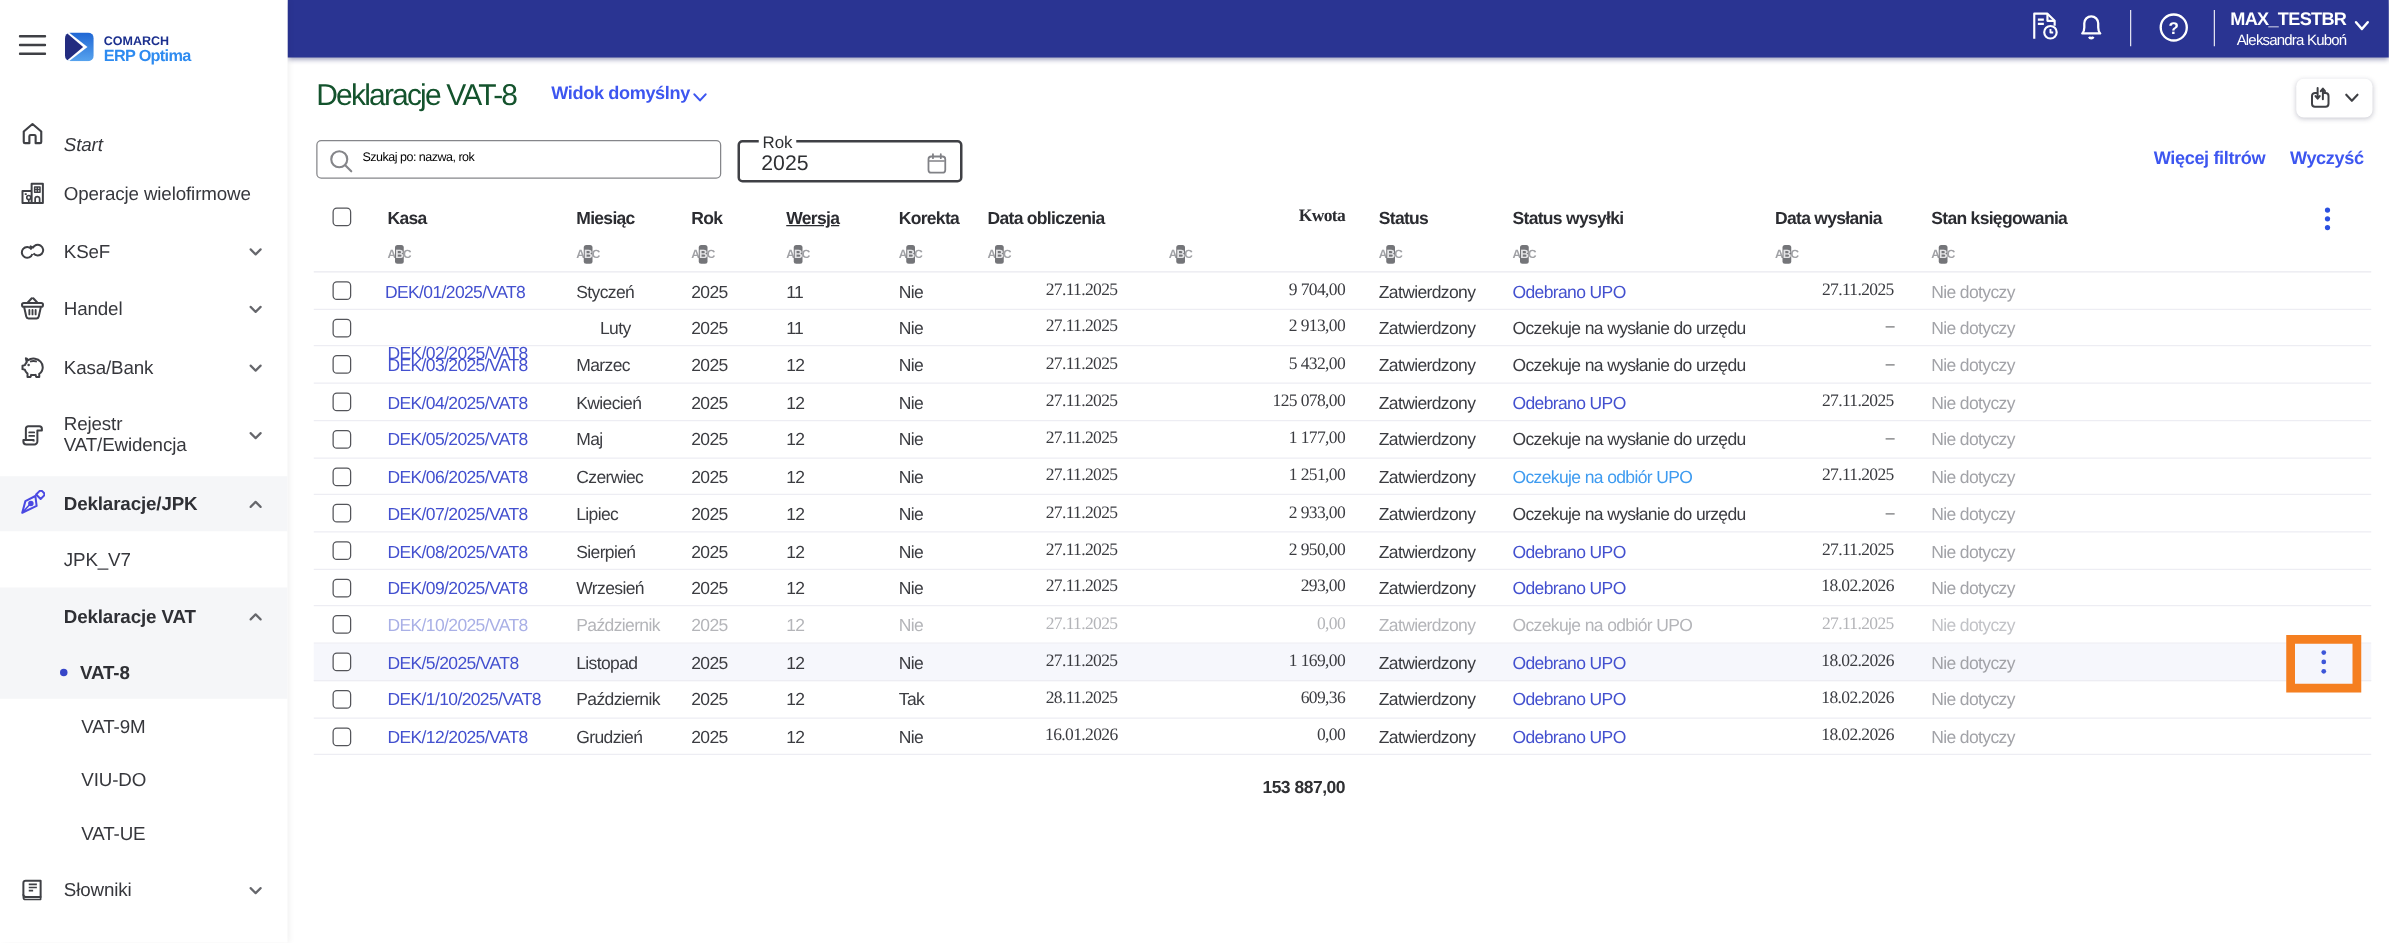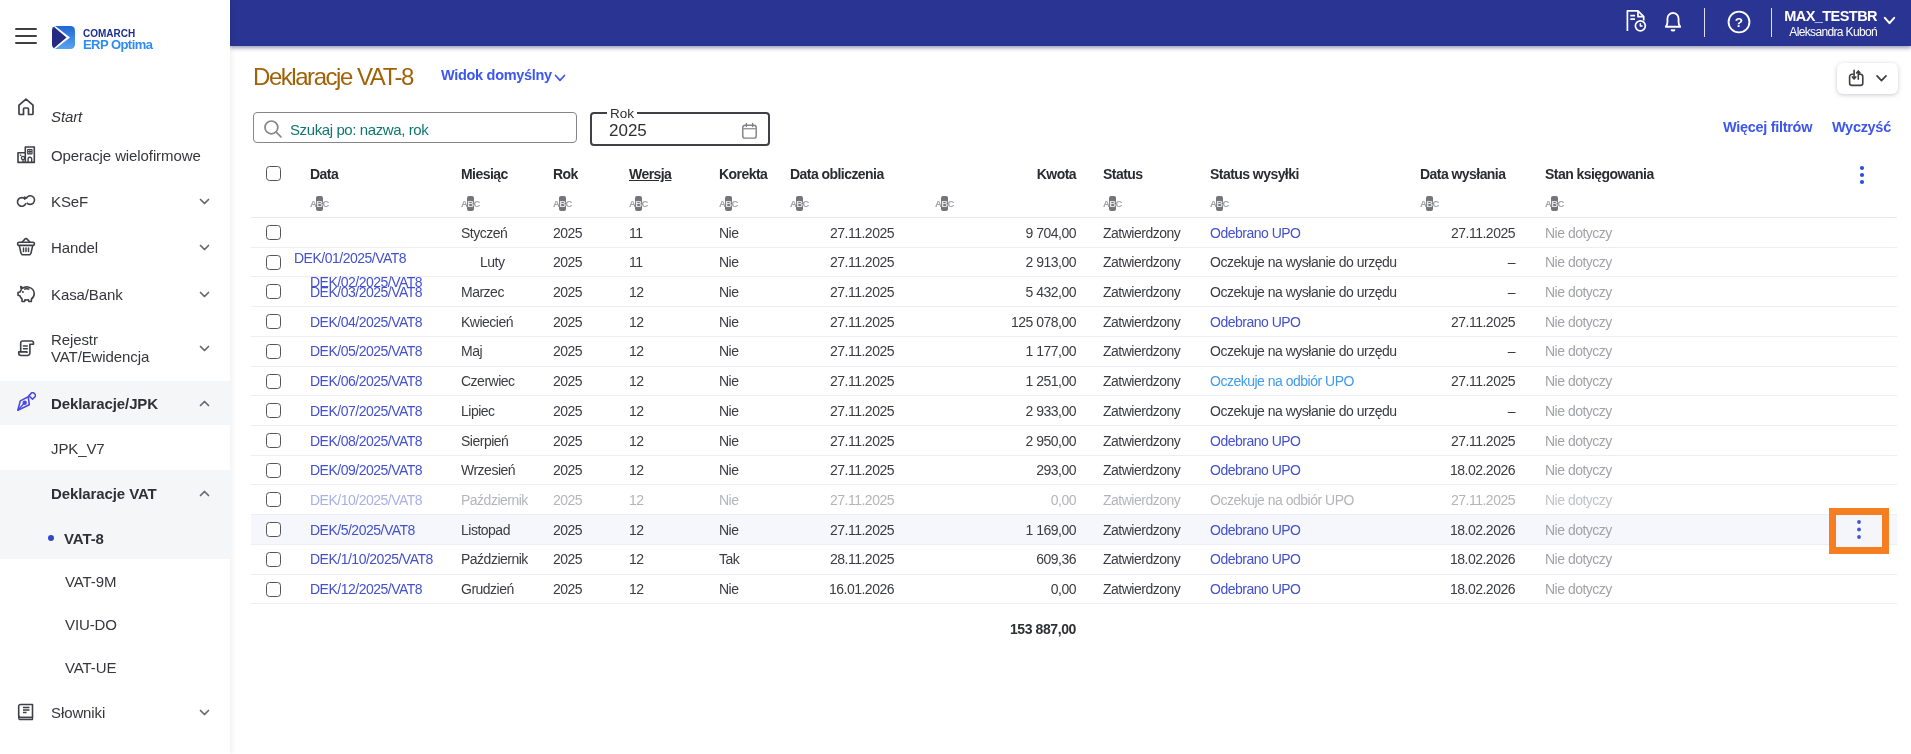"Deklaracje VAT-8" #title { color: #a16207 -> #14532d }
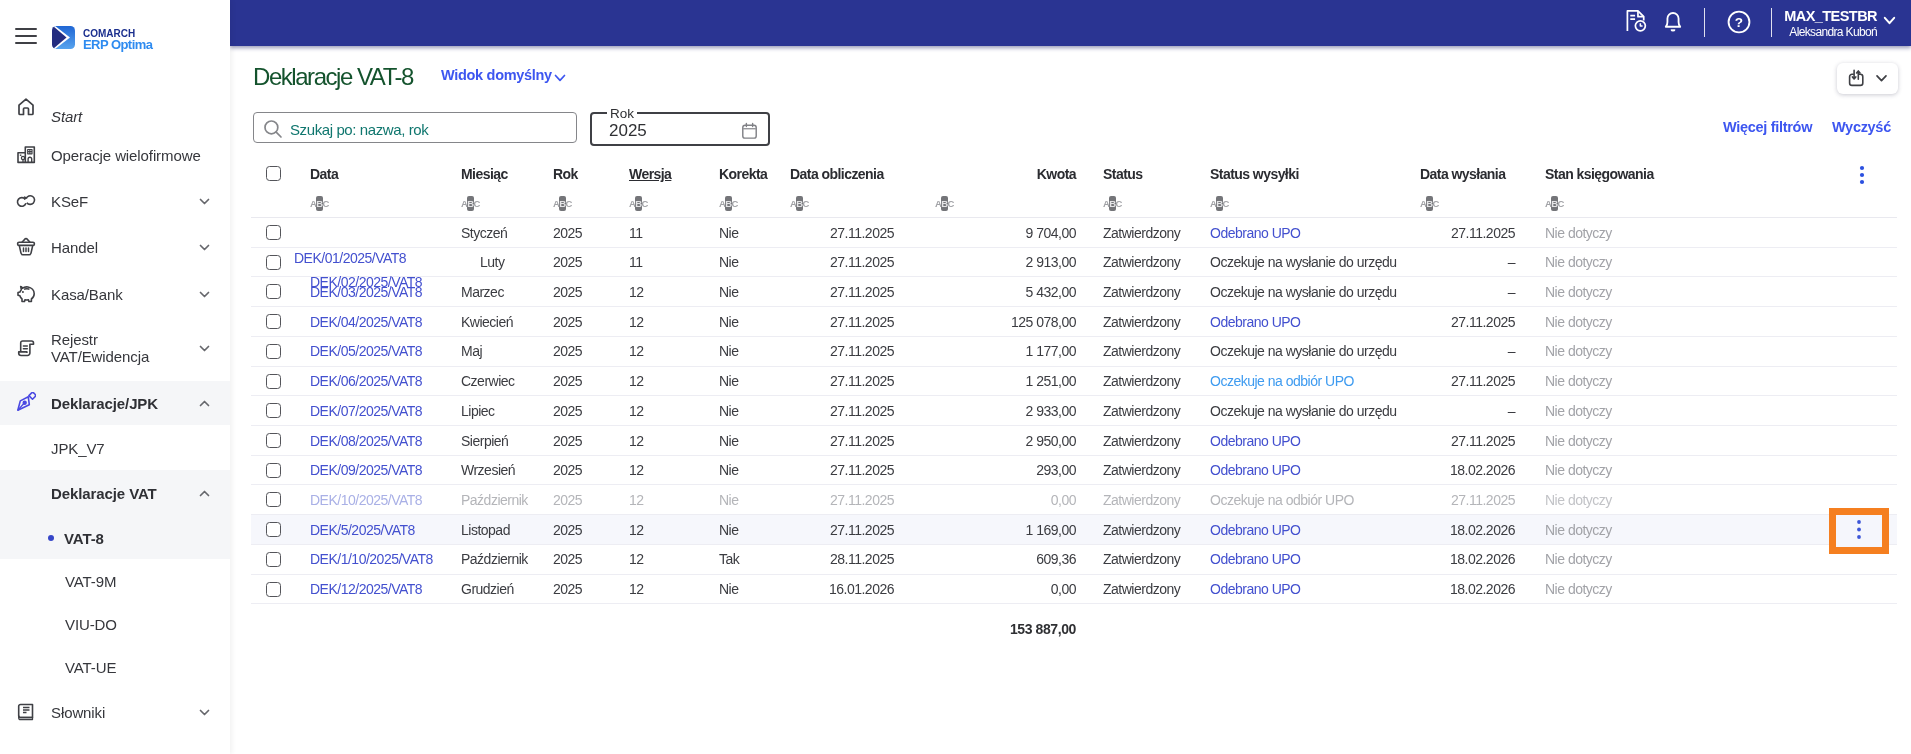"Szukaj po: nazwa, rok" #searchbox .ph { color: #0f766e -> #000000; font-size: 15px -> 10px }
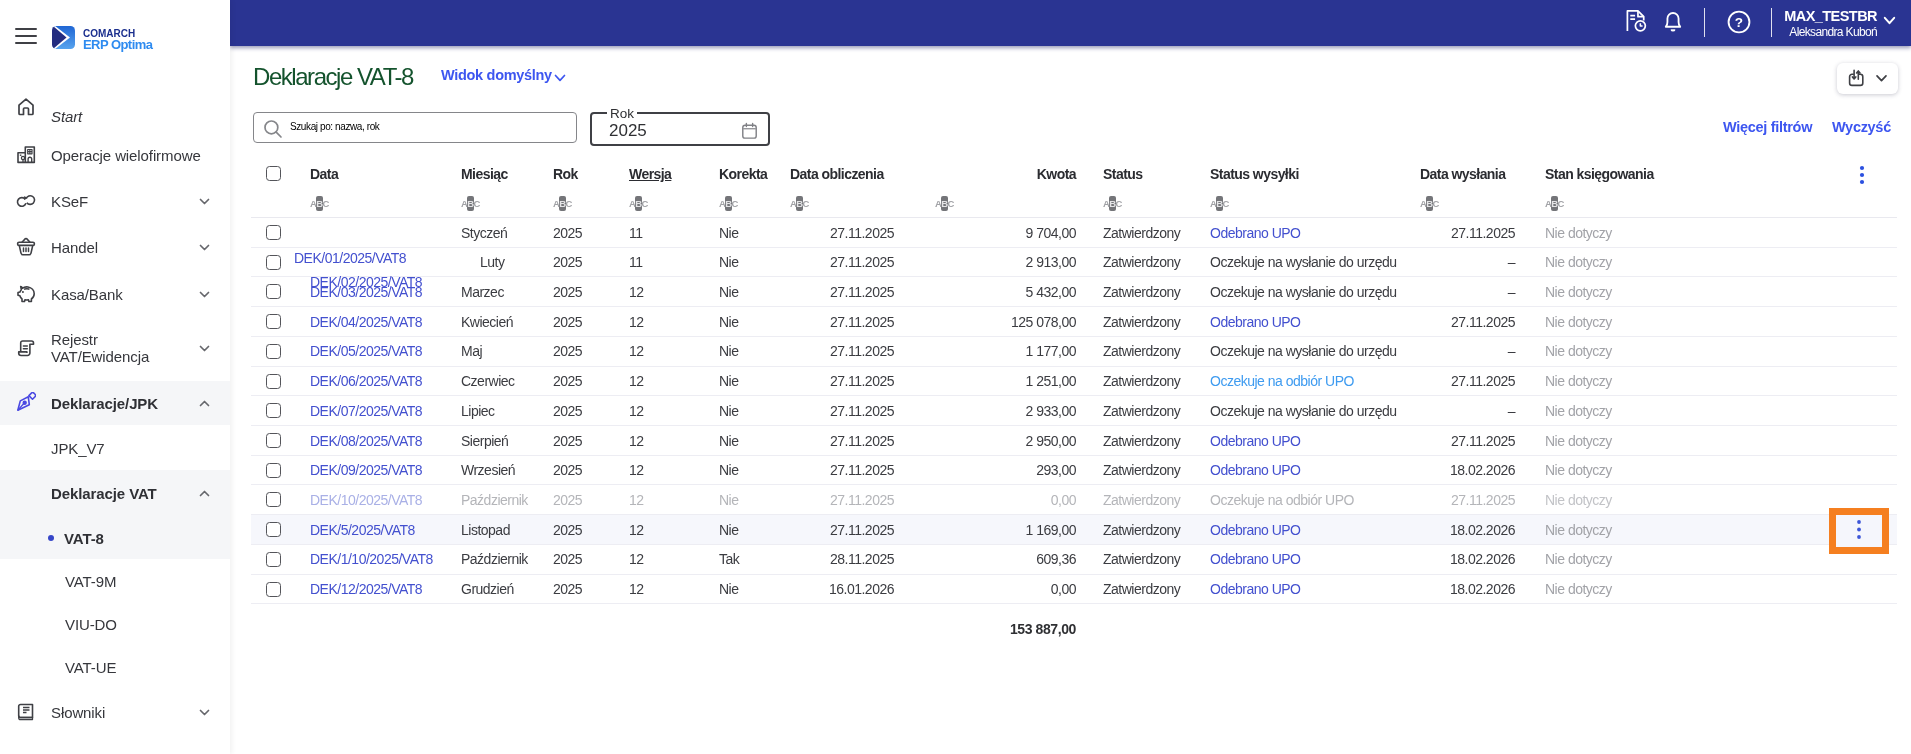"Data" span.hcell { text: Data -> Kasa }
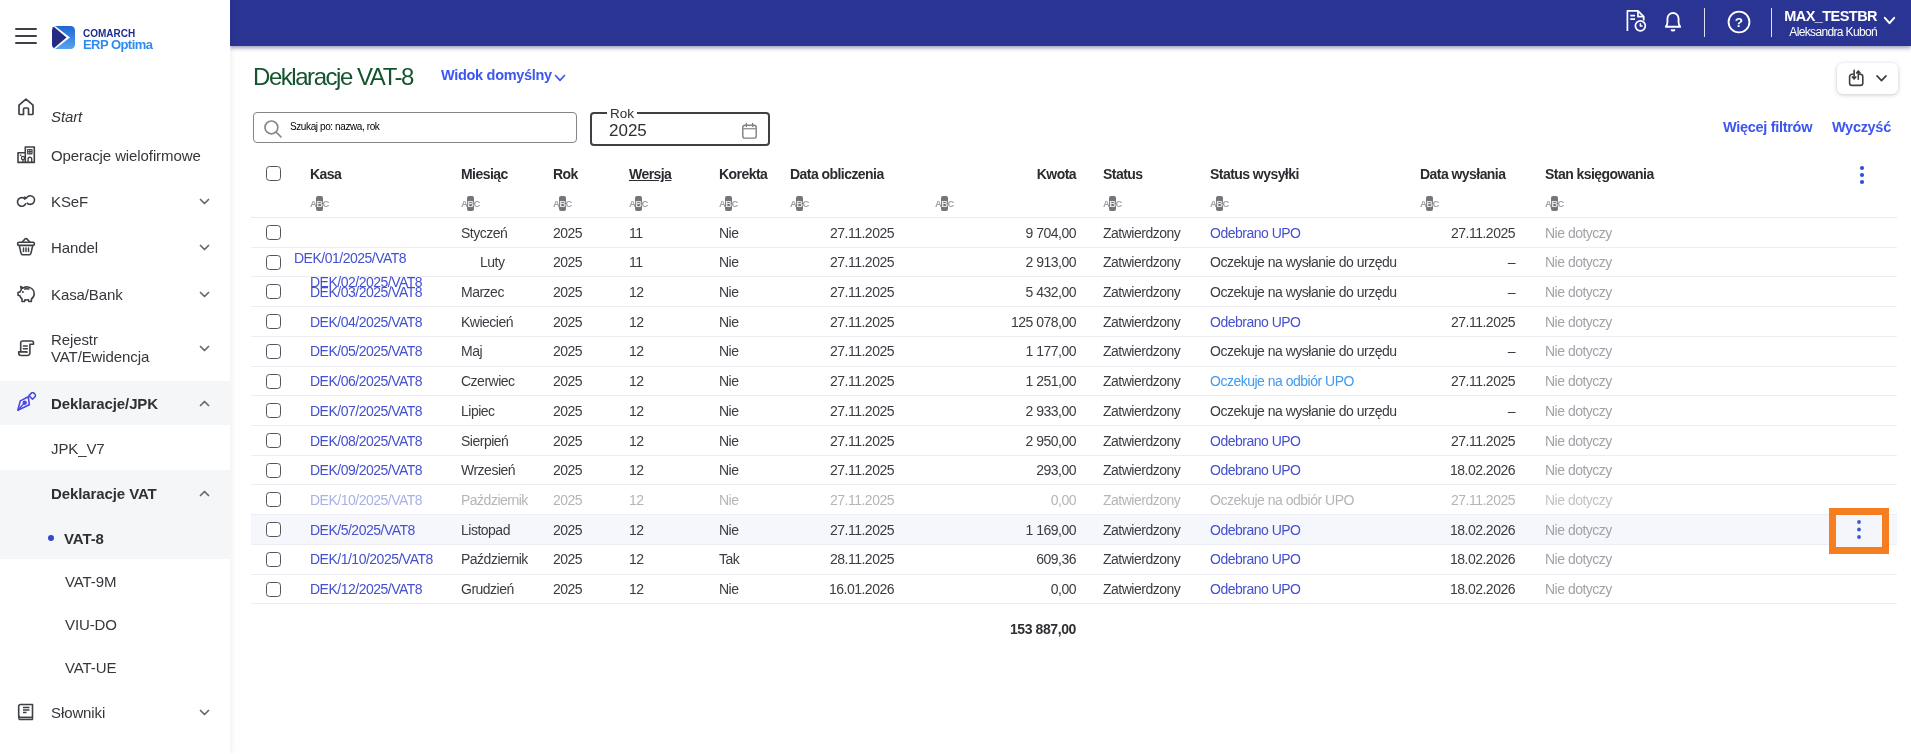"Kwota" .r { font-family: none -> Liberation Serif, serif }
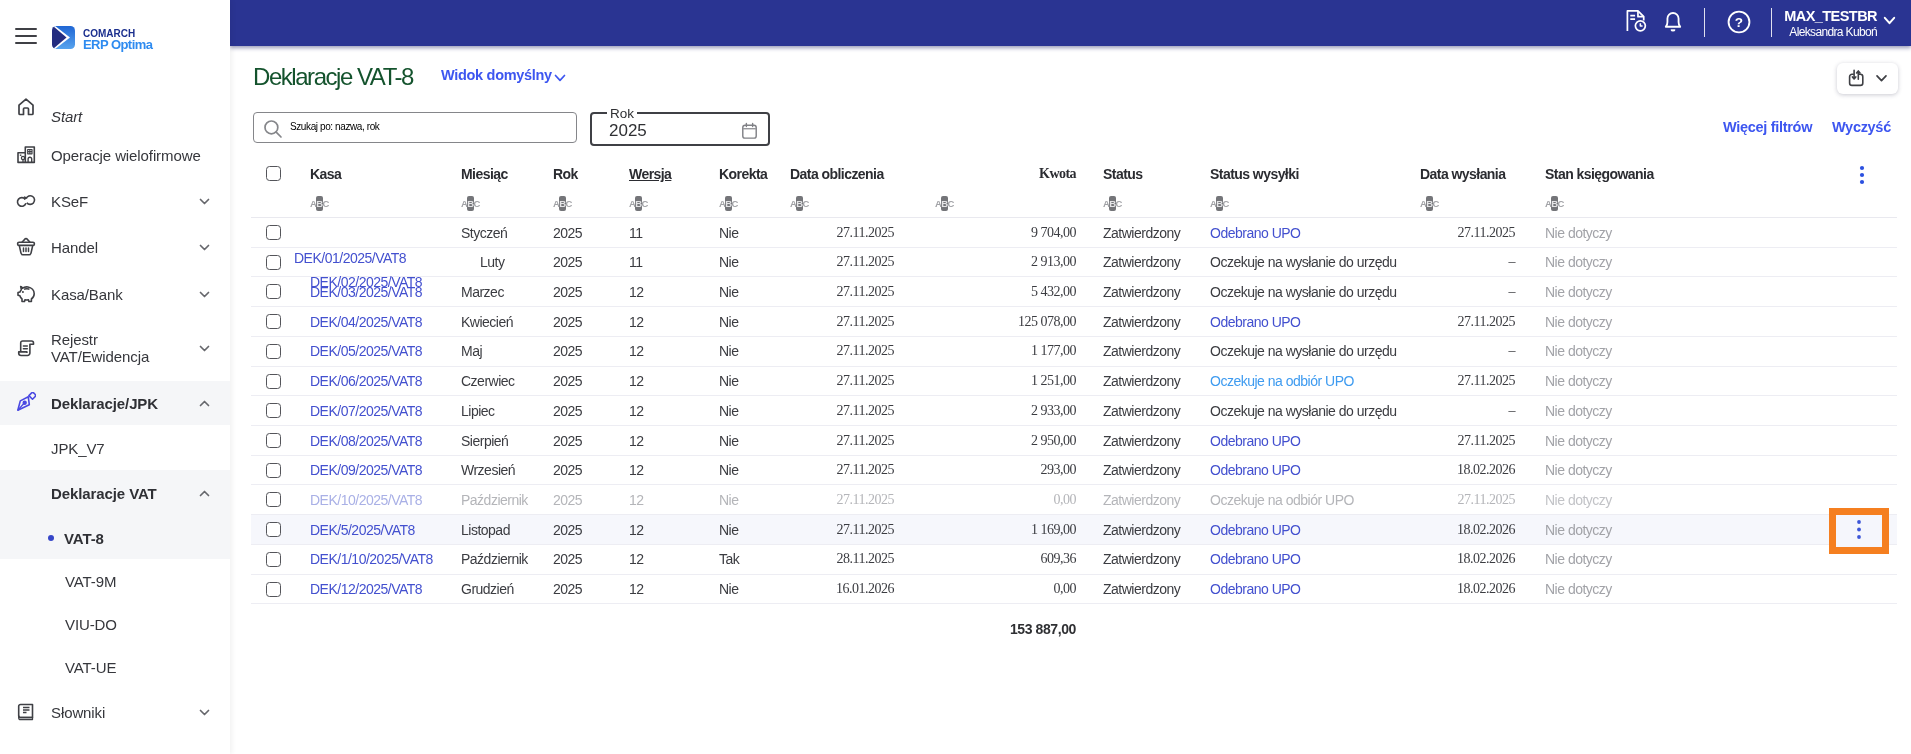"DEK/01/2025/VAT8" span.cell { left: 43px -> 57px; margin-top: 25px -> none }
